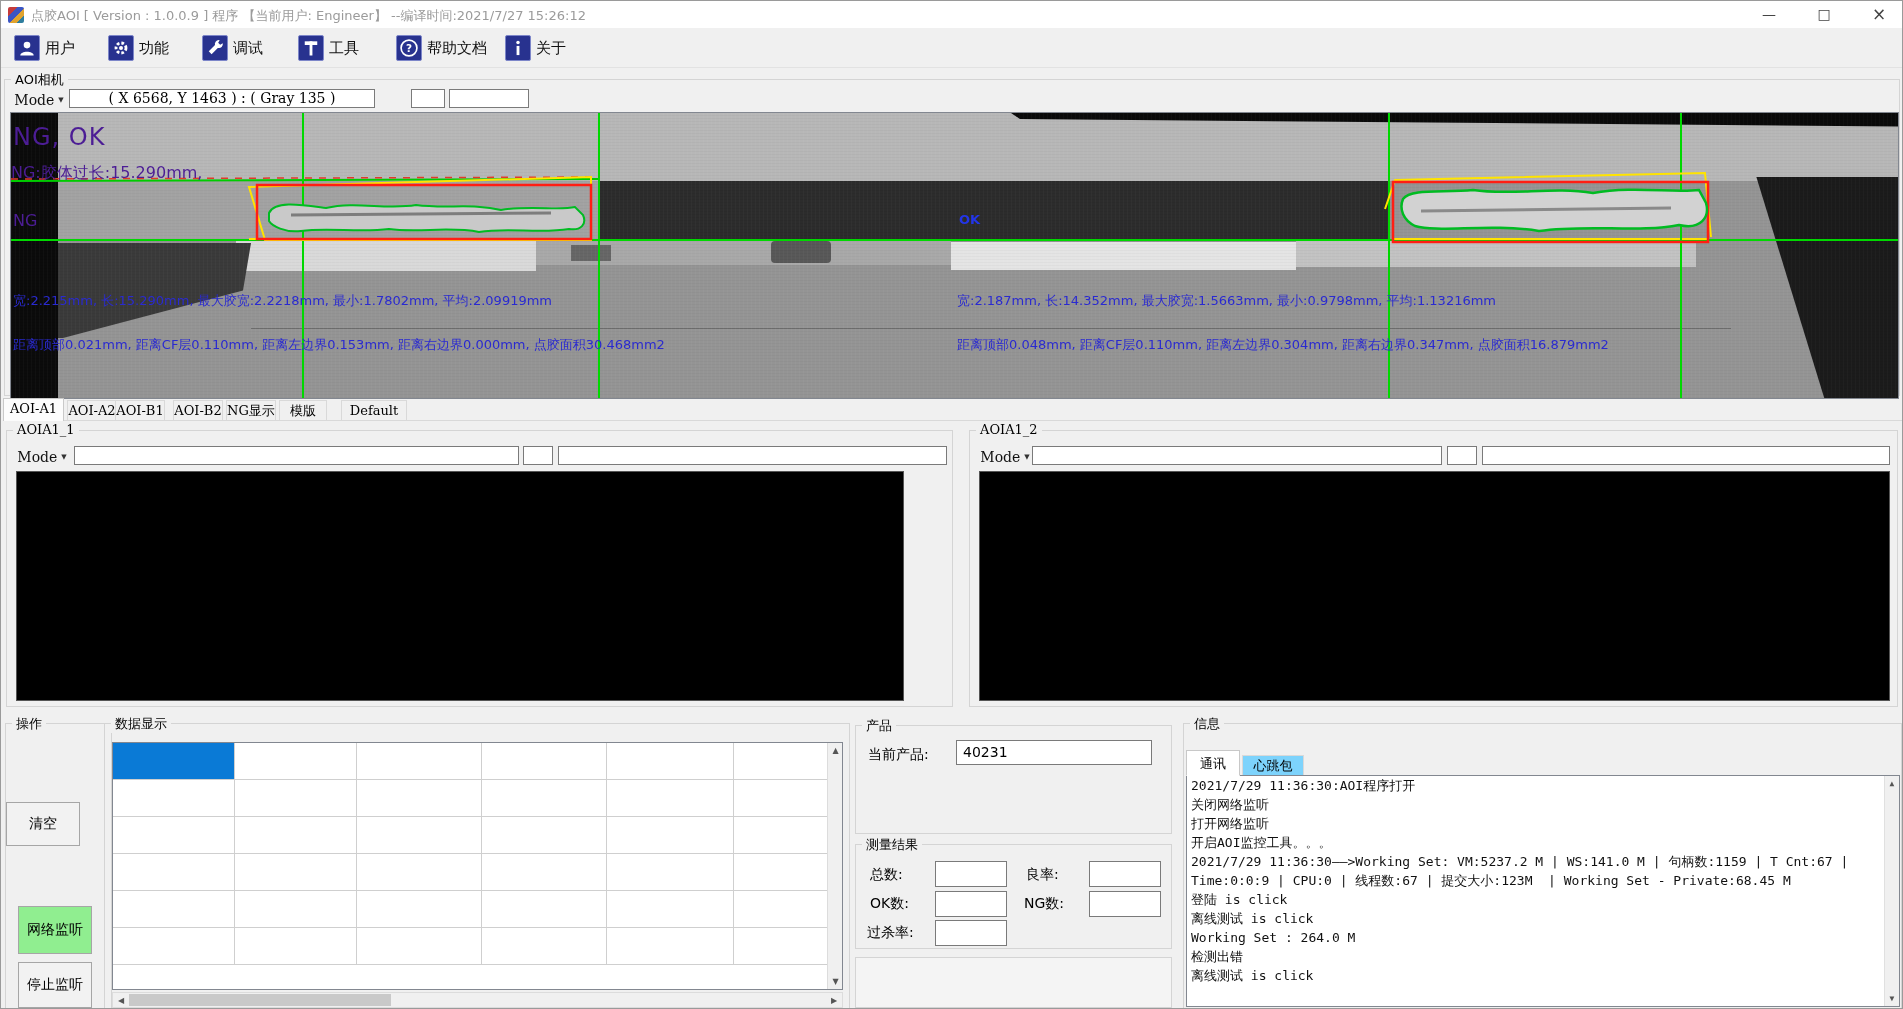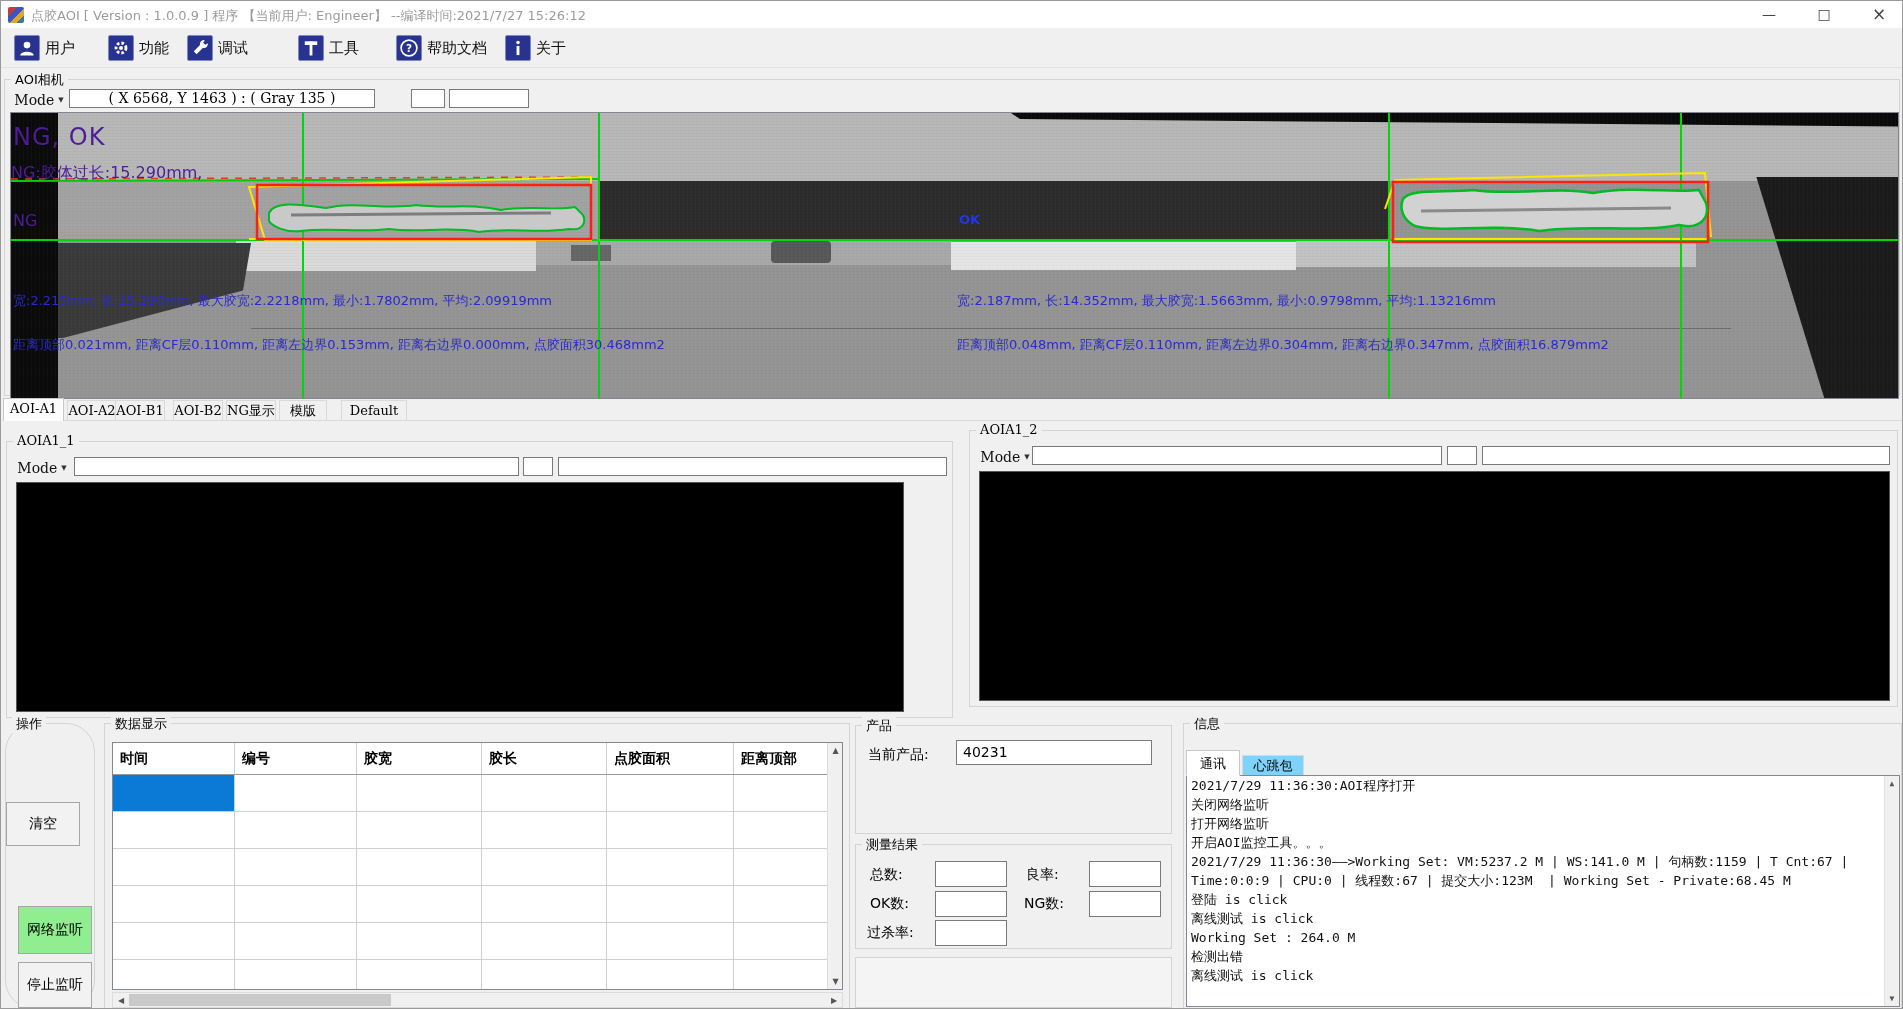"调试" div.tbitem { left: 182px -> 197px }
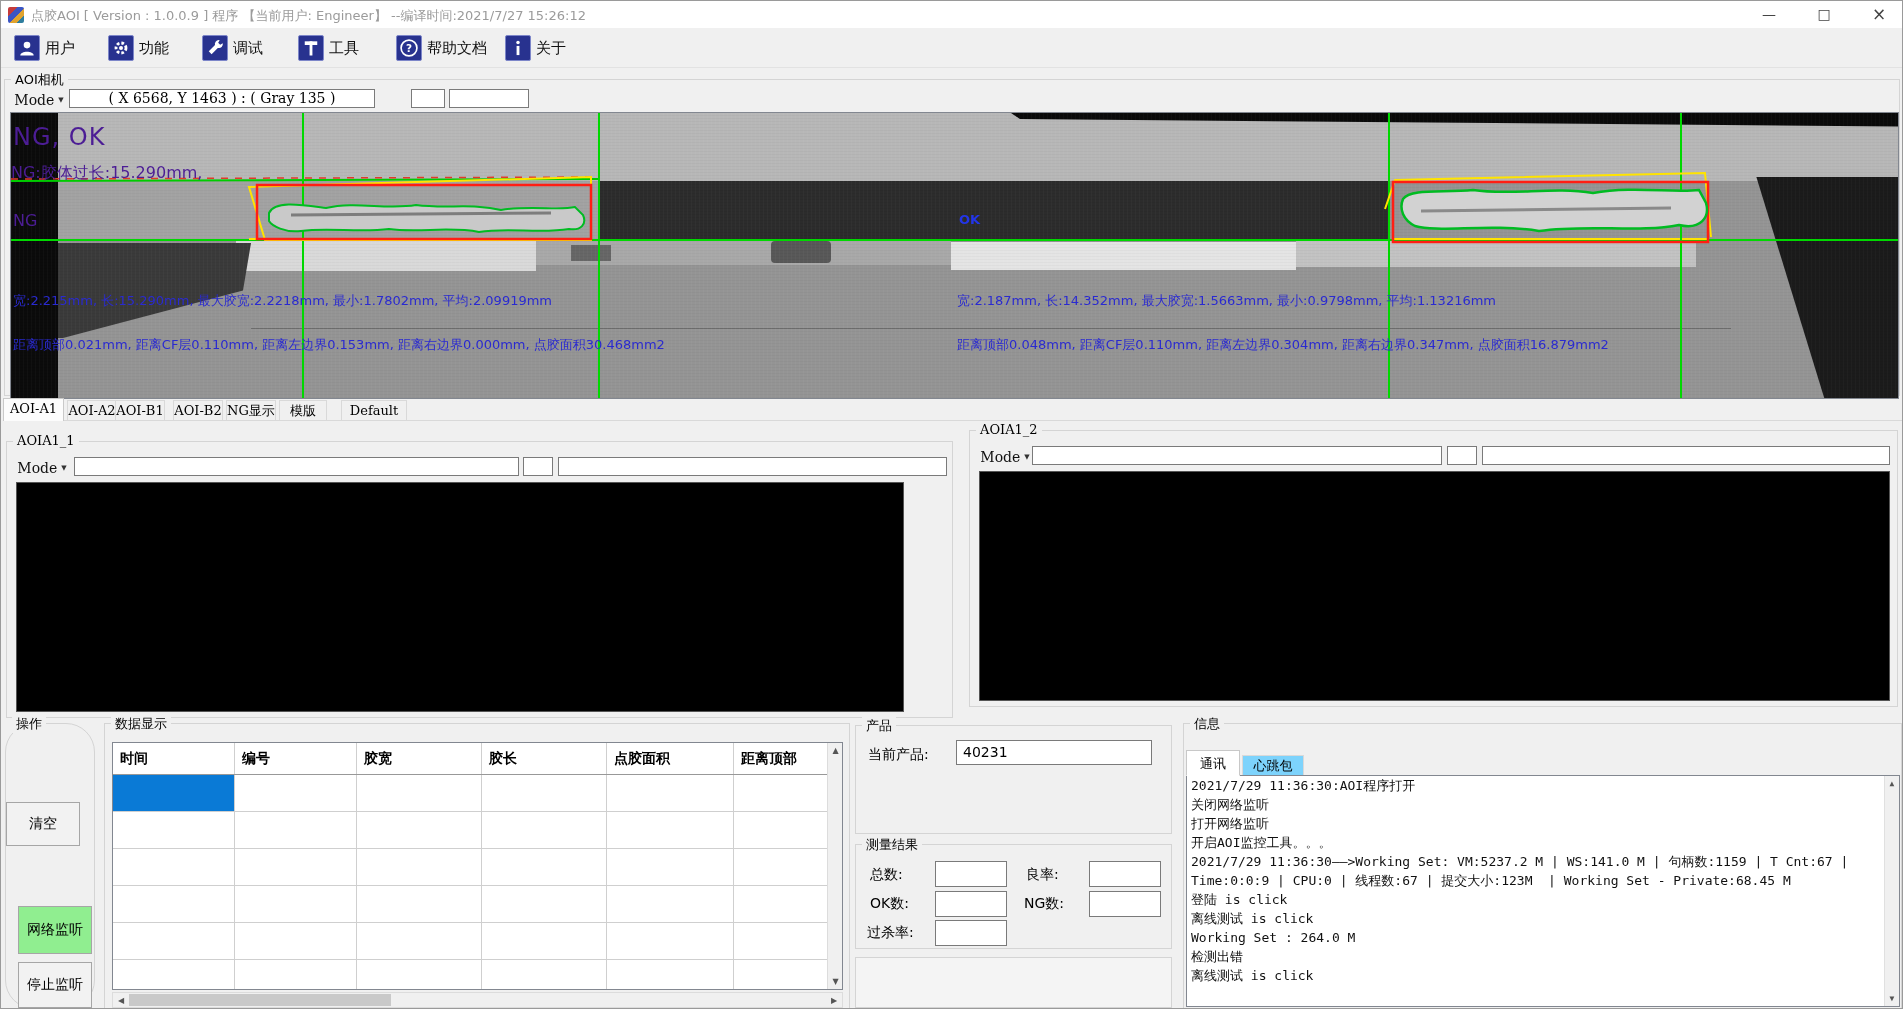"AOIA1_1" div.group { margin-top: 11px -> none }
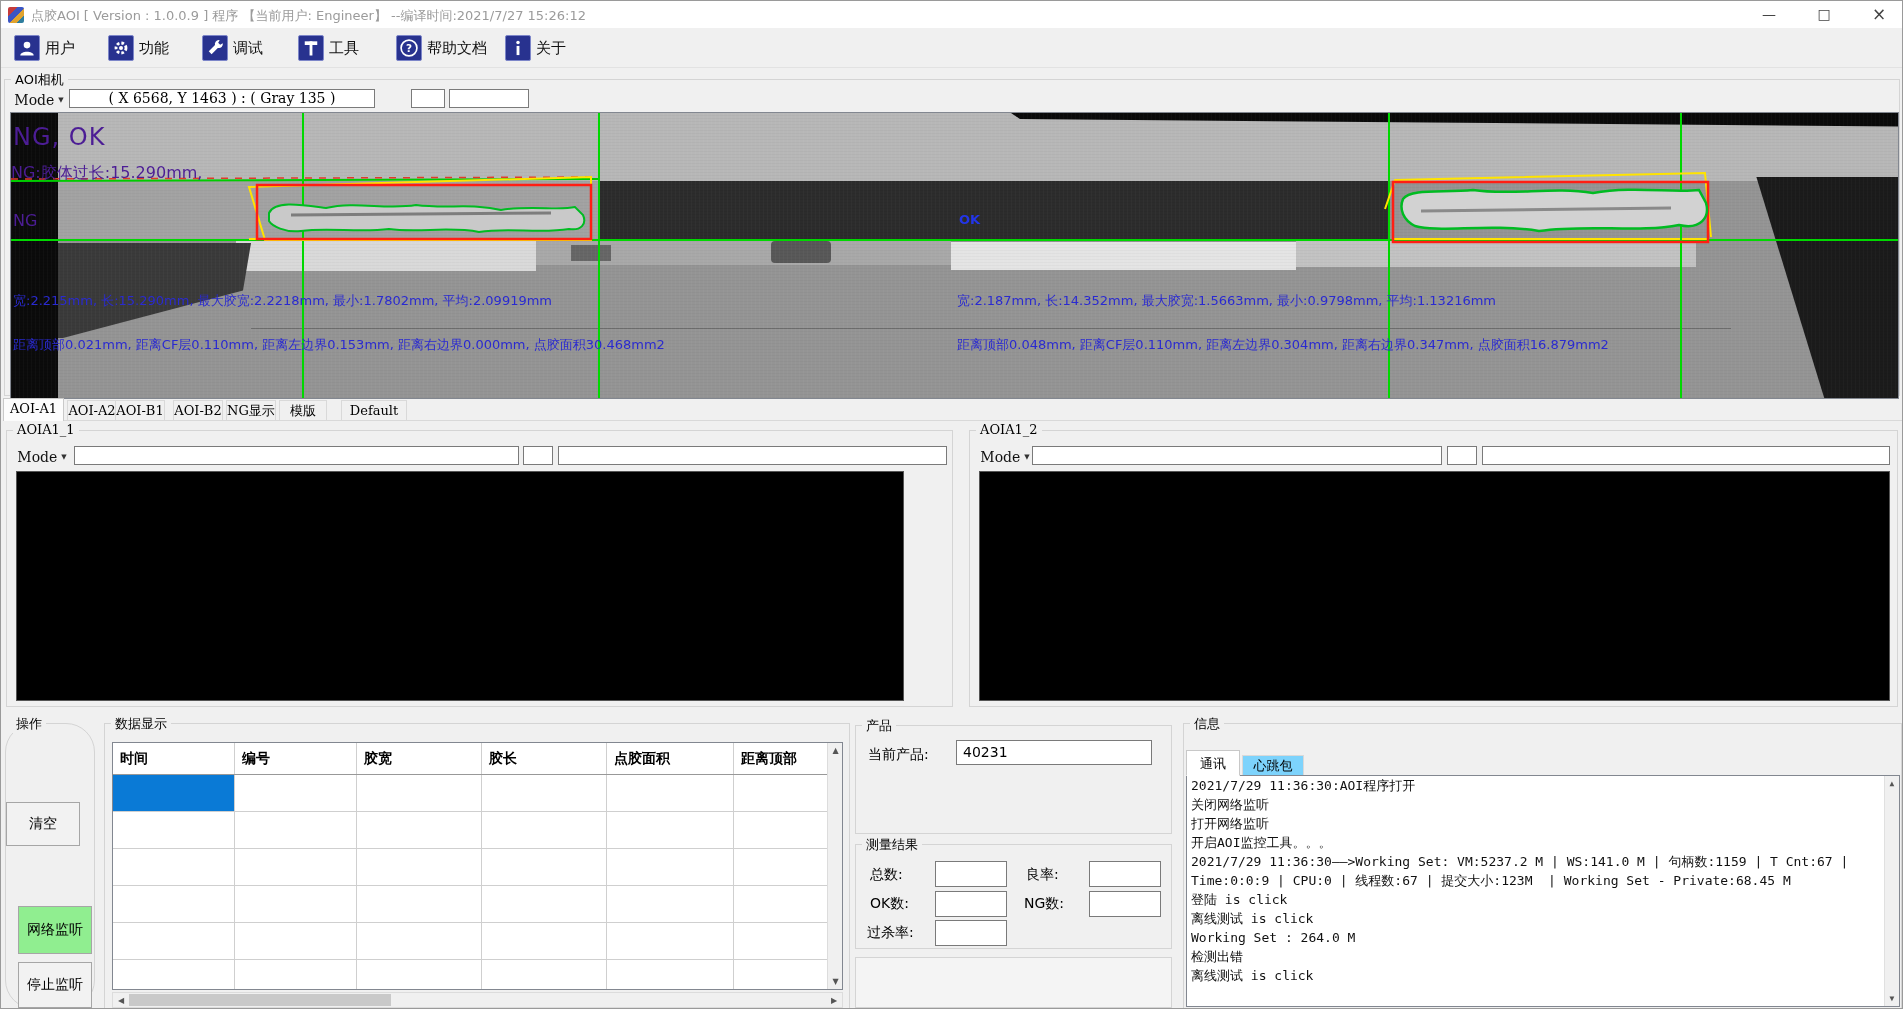"操作" div.group { border-radius: 29px -> none; width: 90px -> 107px }
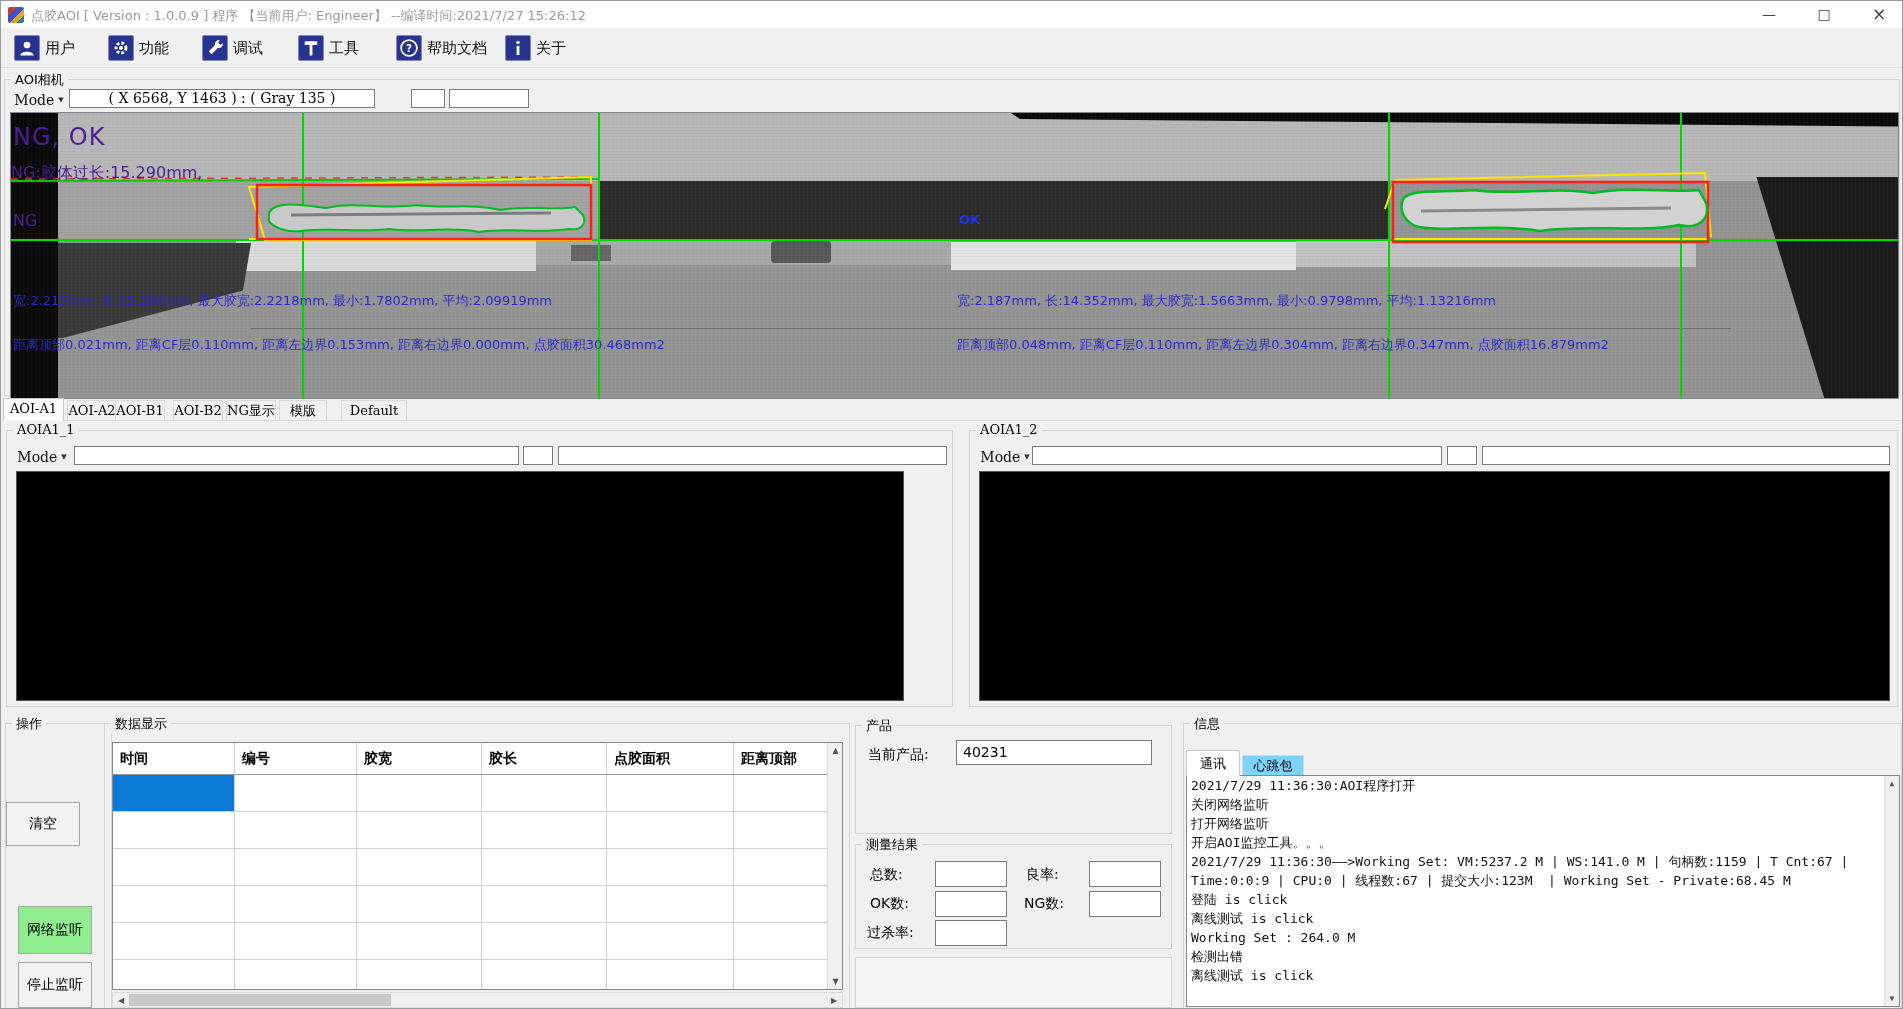"时间" div.hrow { html: <div> <div>时间</div> <div>编号</div> <div>胶宽</div> <div>胶长</div> <div>点胶面积</div> <div>距离顶部</div> </div> -> none }
